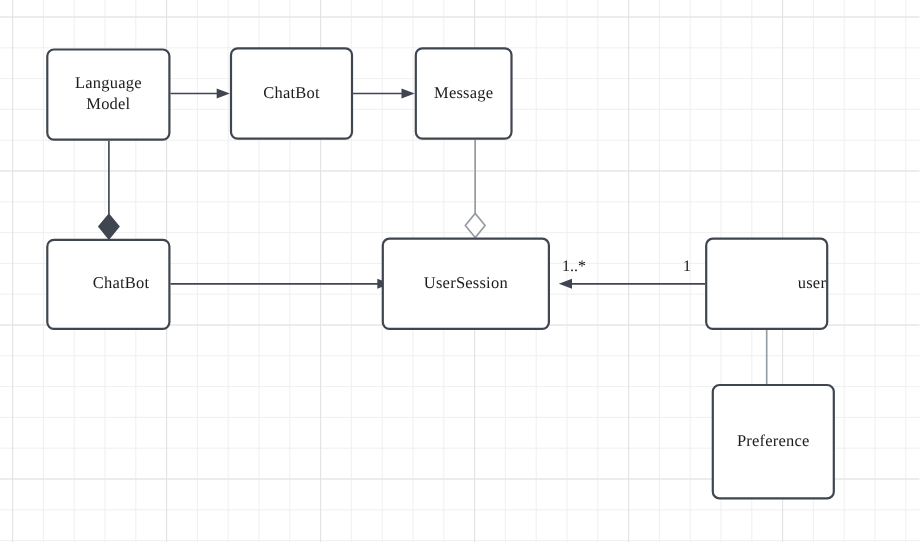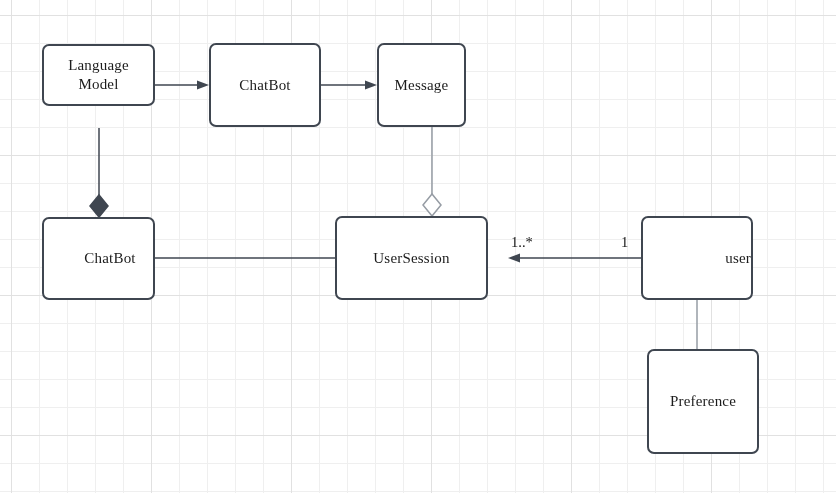"Language" div.node { height: 62px -> 84px }
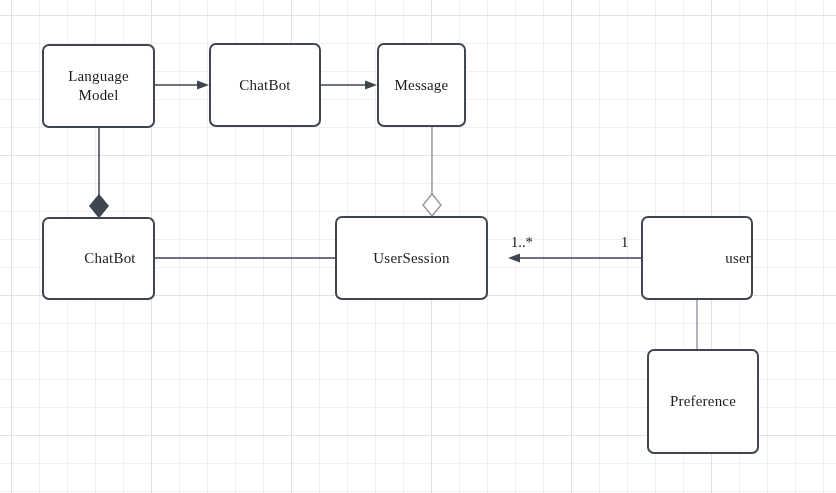"UserSession" div.node { left: 335px -> 347px }
